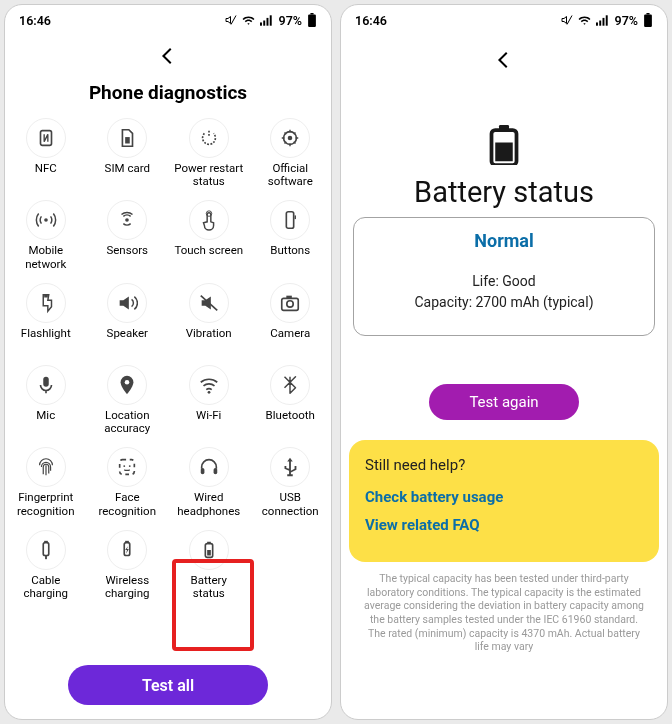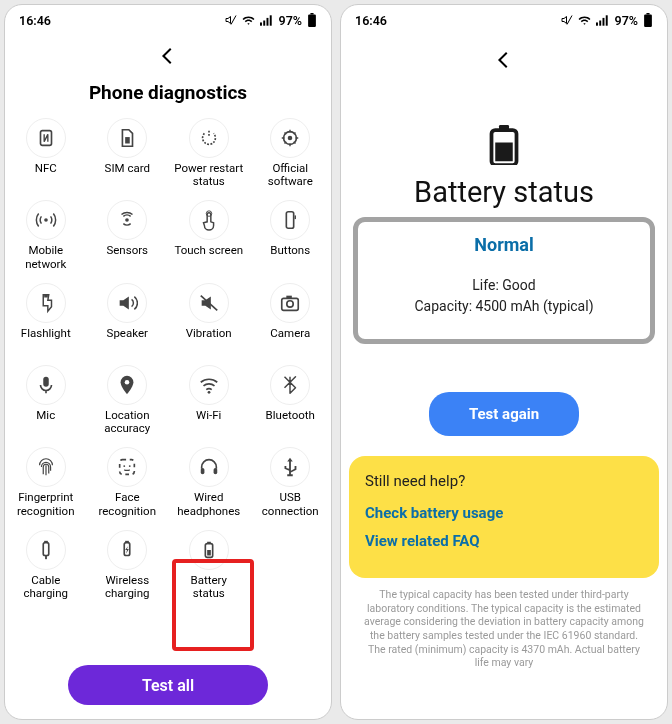"Normal" .hl2 { border: 5px solid #a3a3a3 -> 1px solid #a3a3a3 }
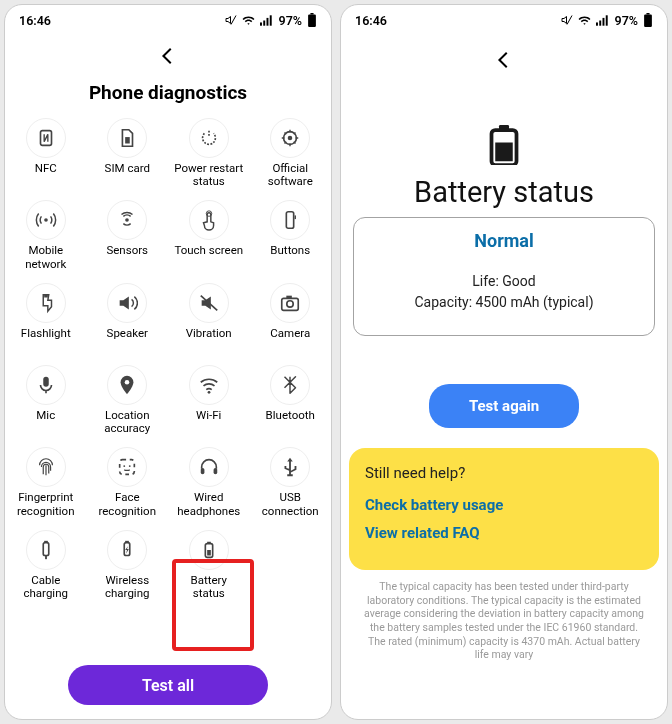"Capacity: 4500 mAh (typical)" div.stat-sub { text: 4500 -> 2700 }
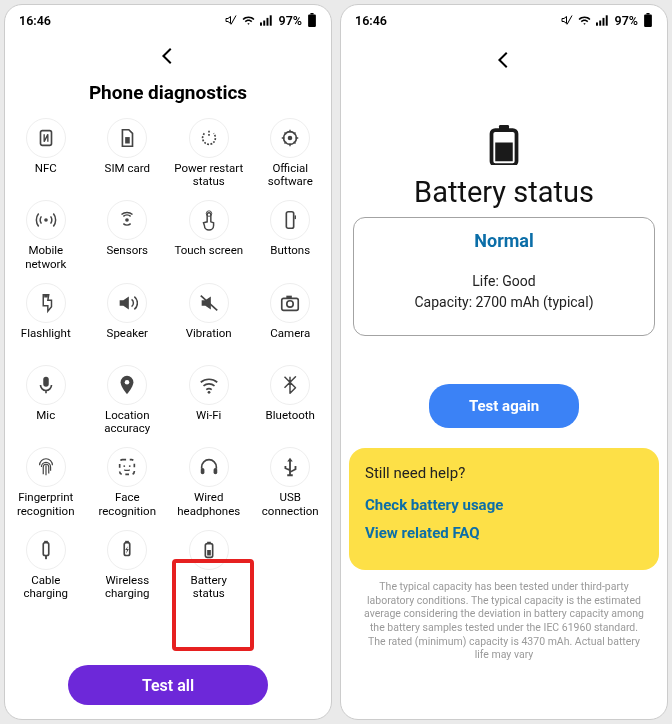"Test again" .testagain { background: #3b82f6 -> #a21caf; font-weight: 700 -> 400; height: 44px -> 36px }
